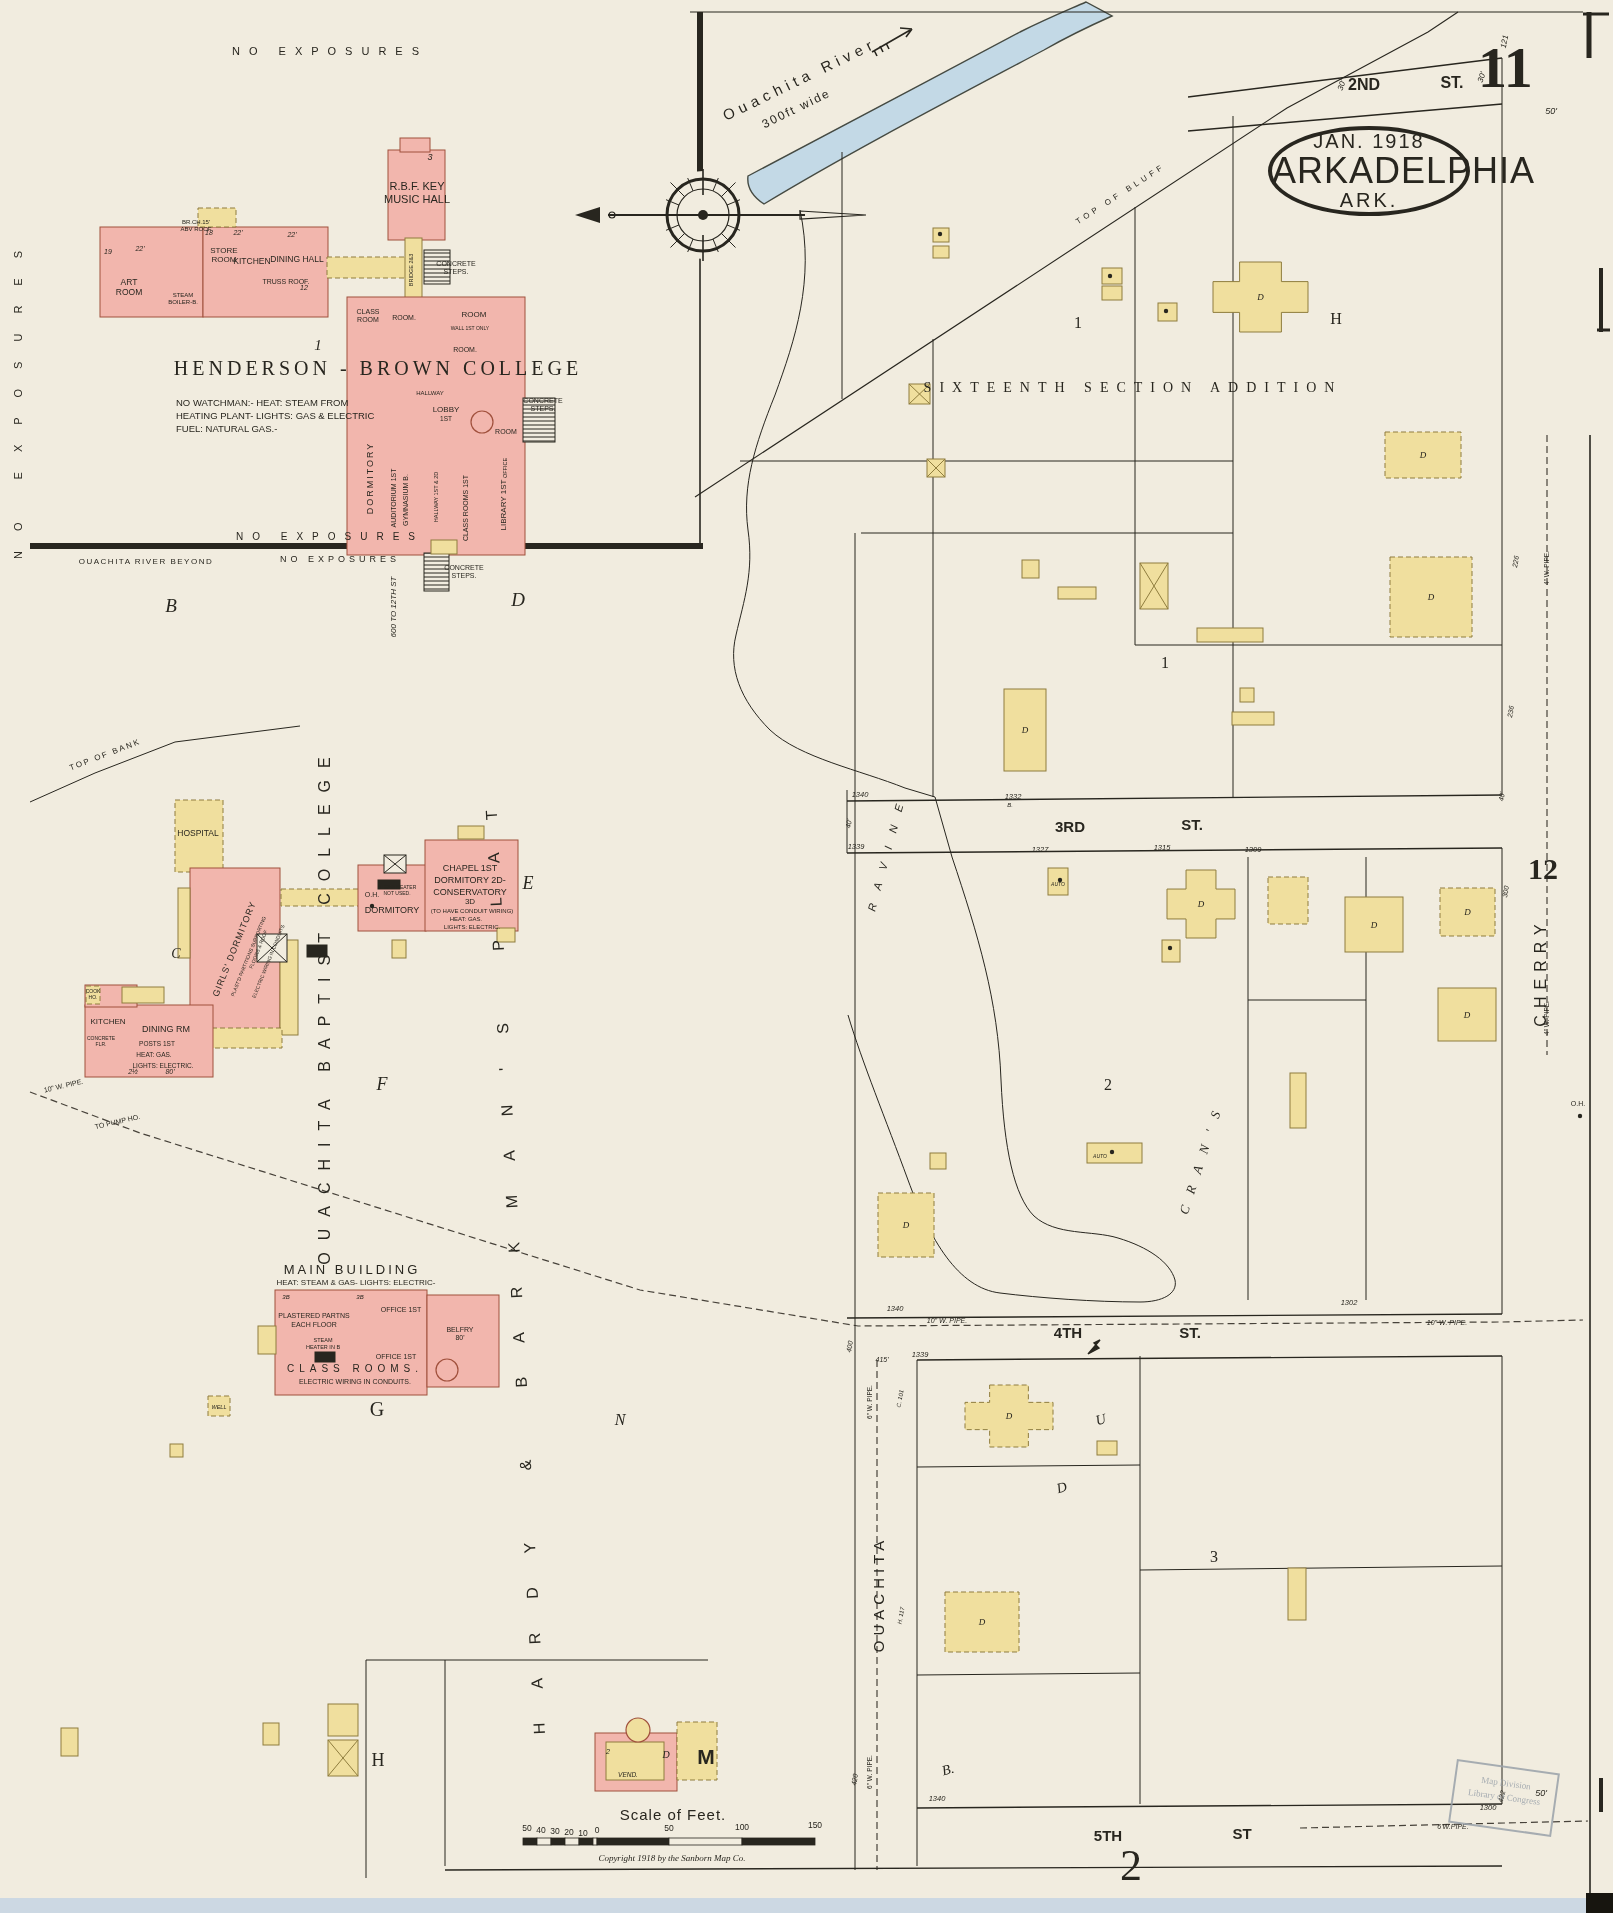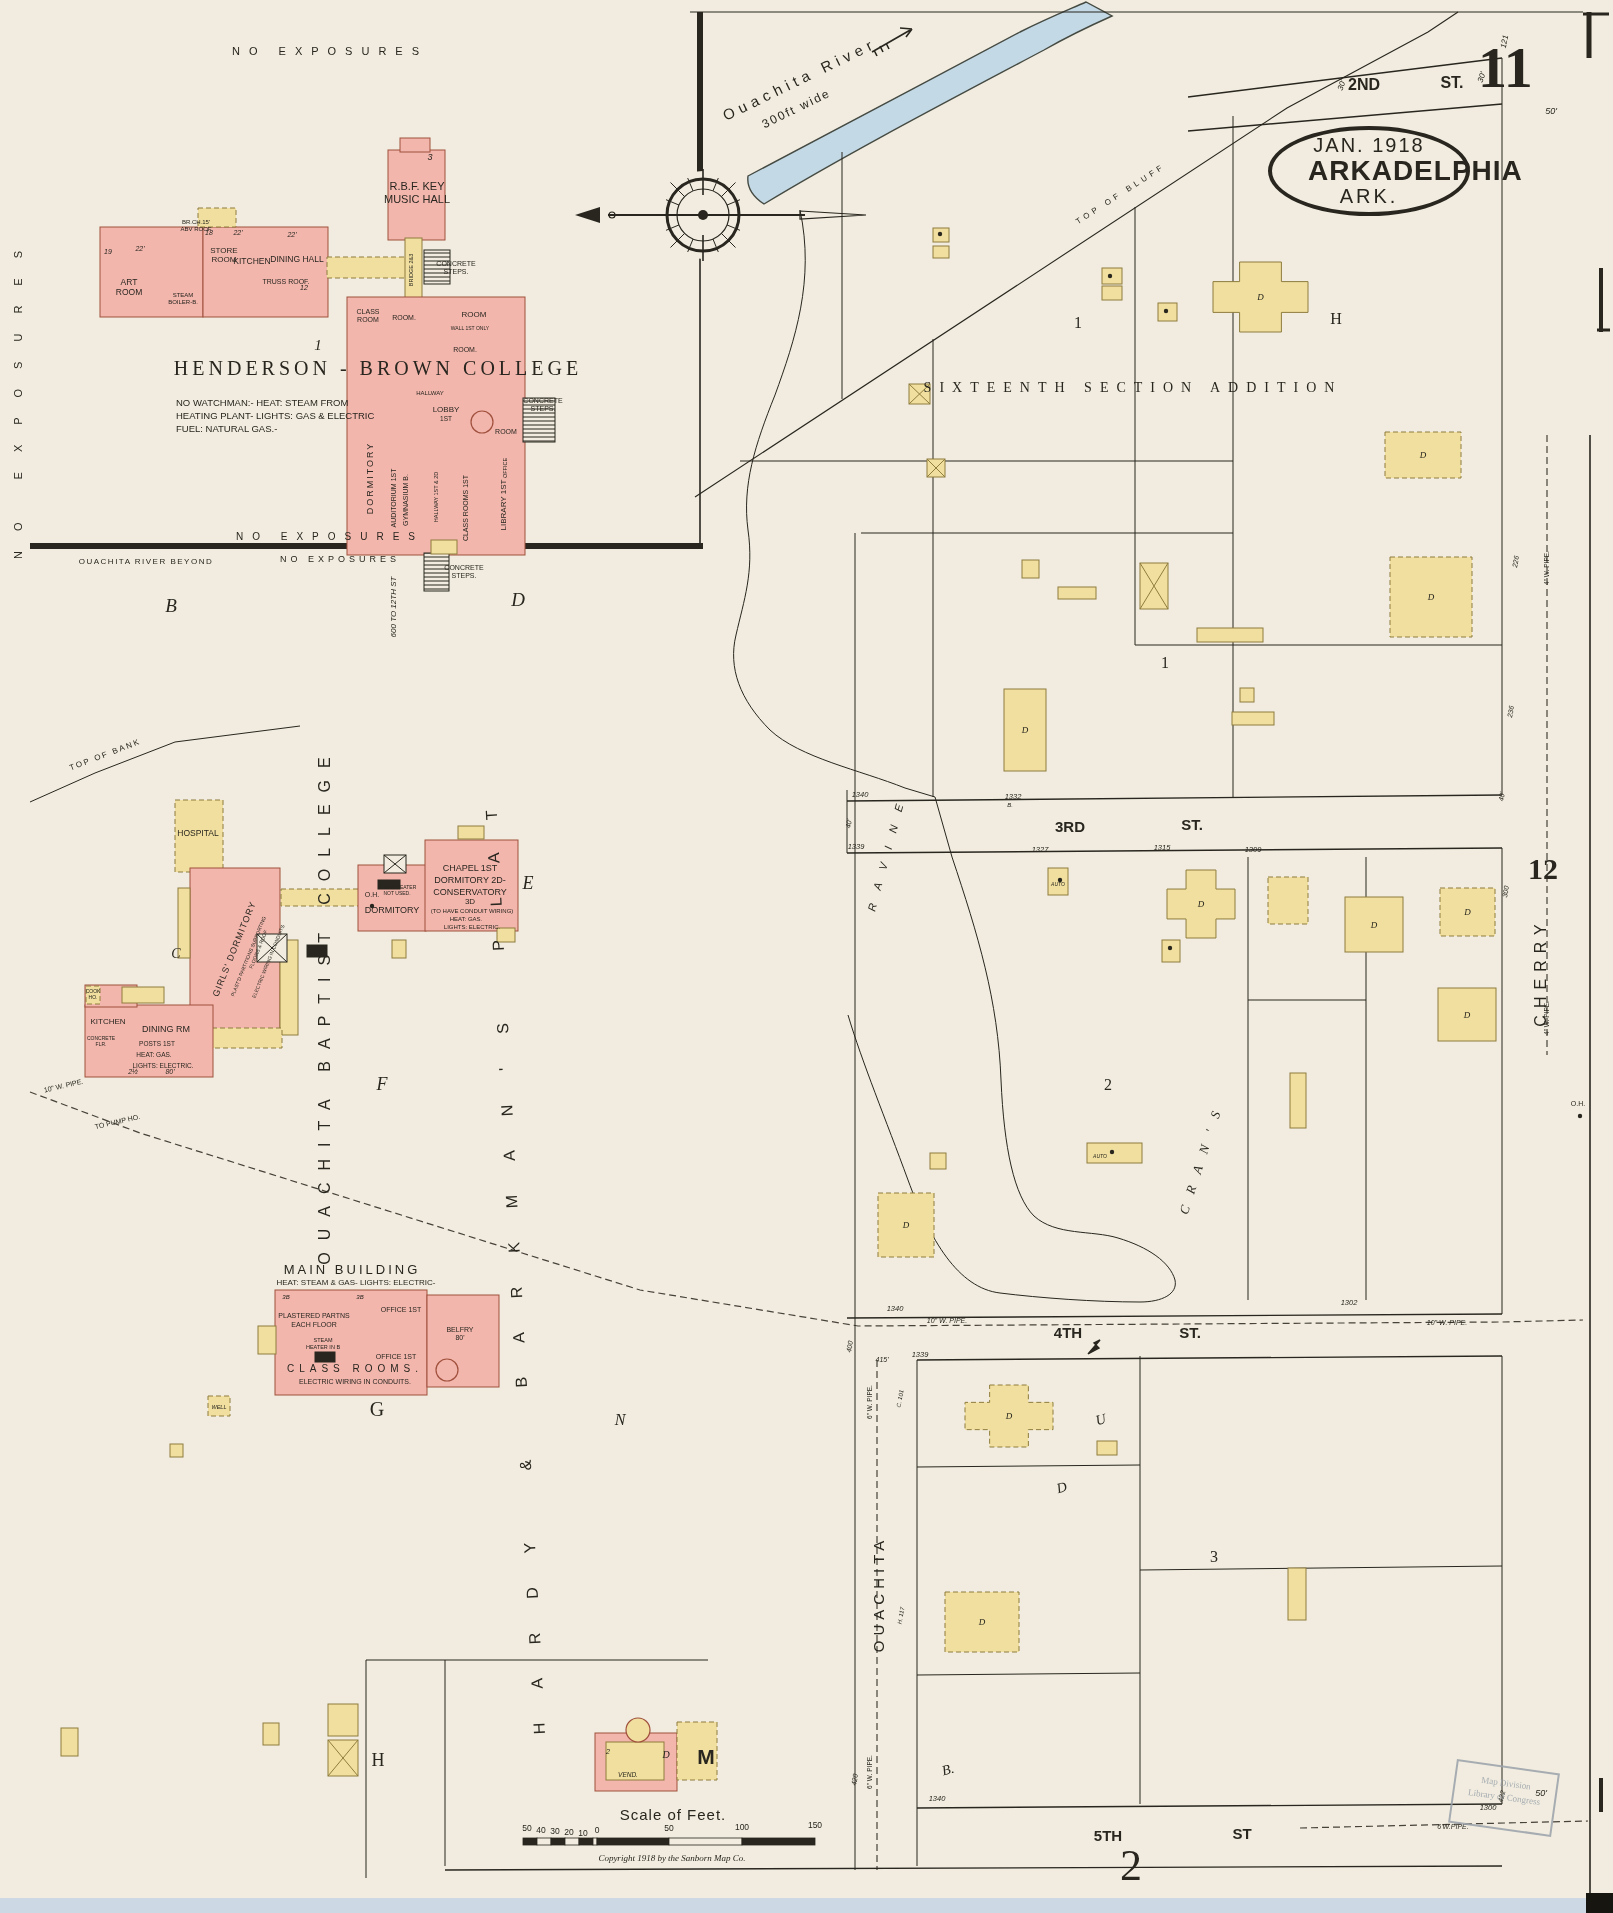"ARKADELPHIA" #cartouche .city { font-size: 28px -> 36px; font-weight: bold -> normal; margin-left: 36px -> none }
